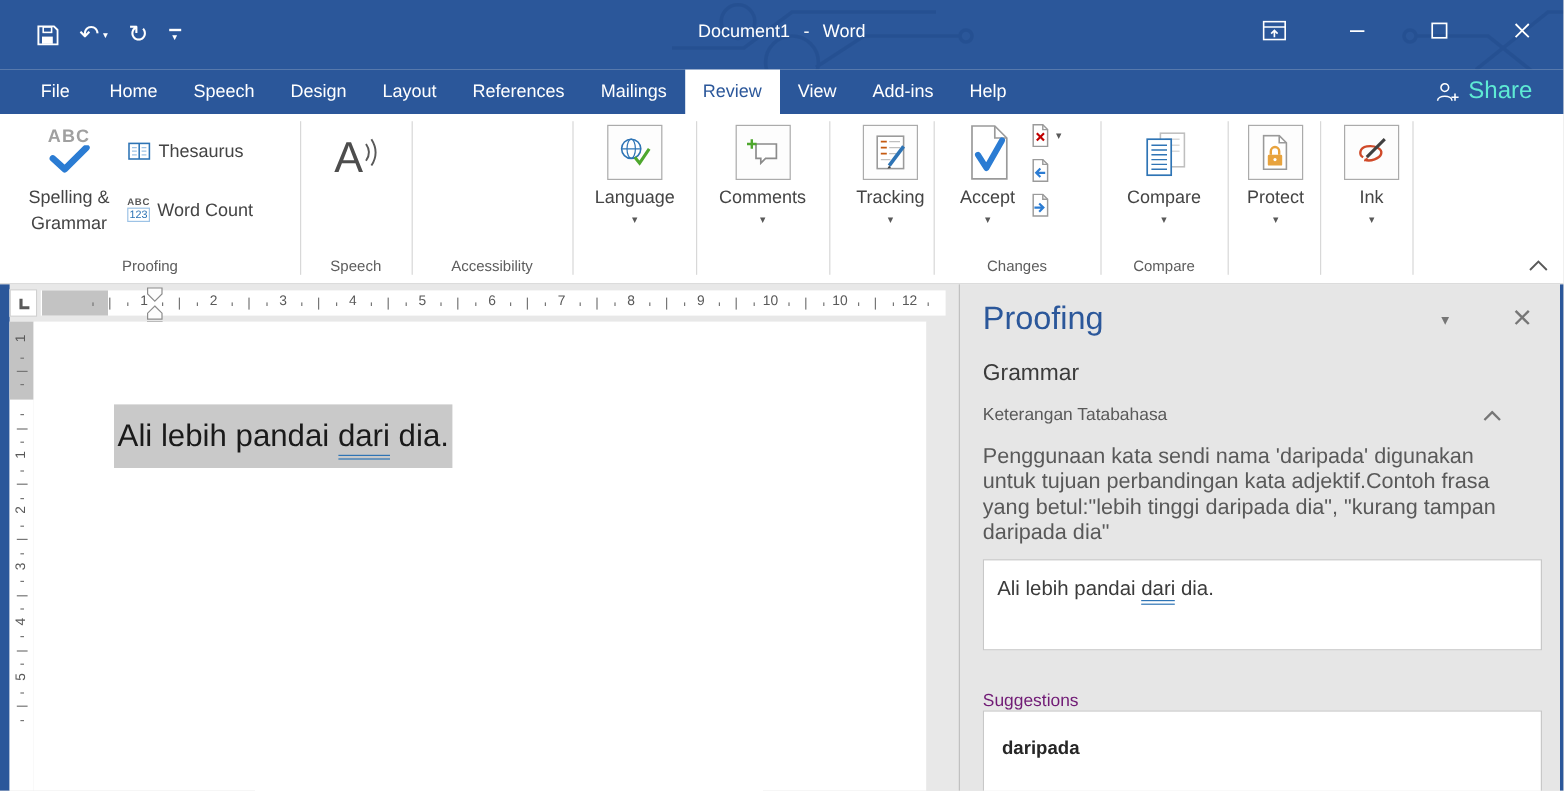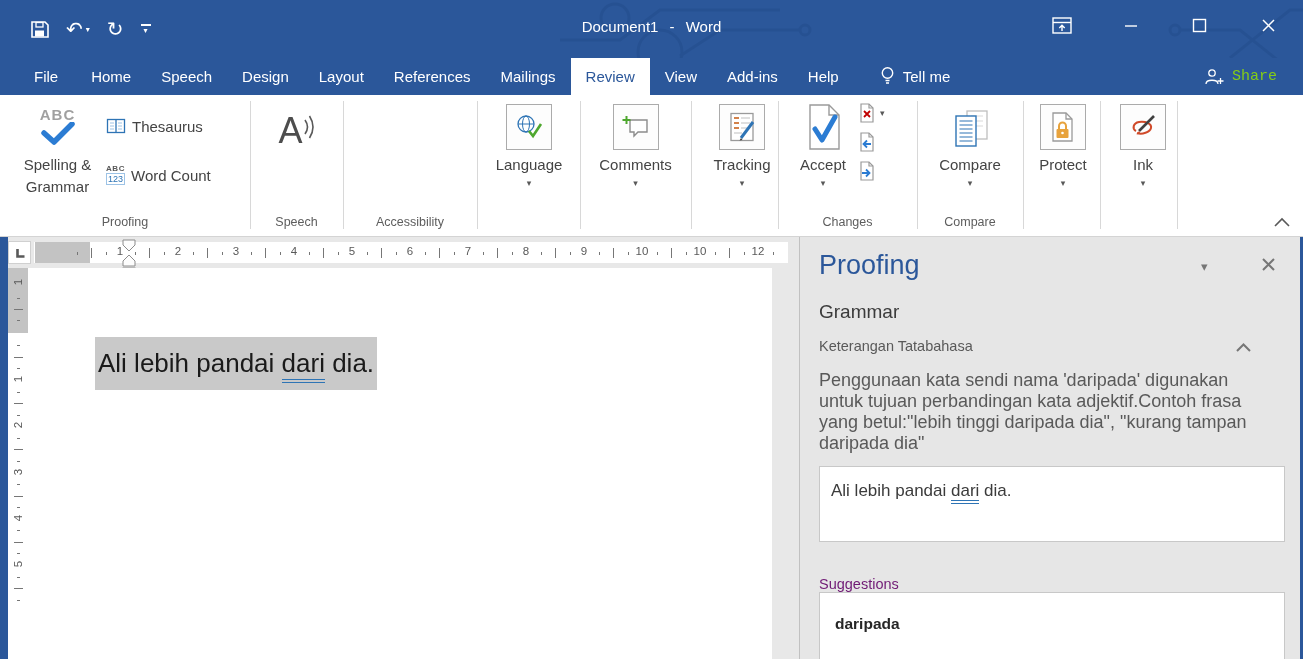"Tell me" div.tellme { html: <div> <svg> <circle></circle> <path></path> </svg> <span>Tell me</span> </div> -> none }
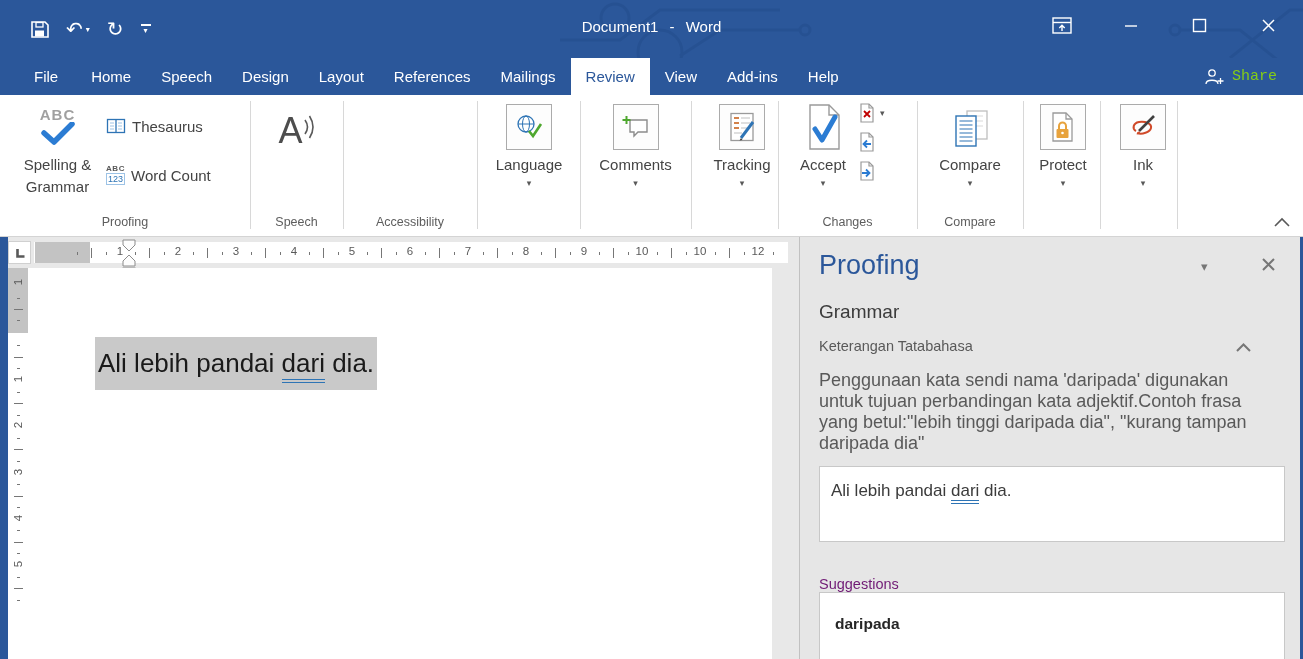"Share" .share { color: #84cc16 -> #5eead4; font-family: Liberation Mono, monospace -> none; font-size: 15px -> 20px }
